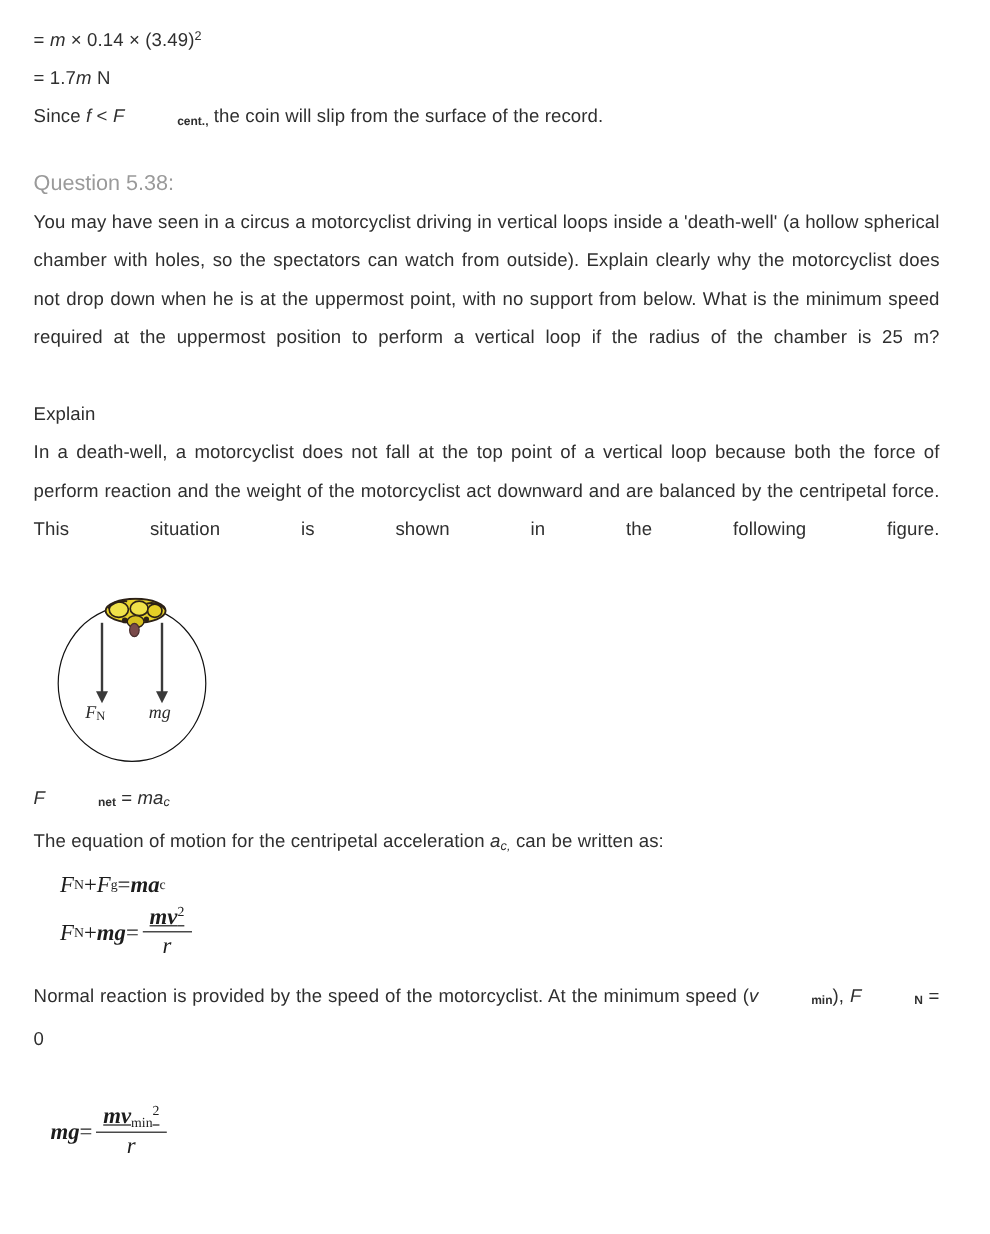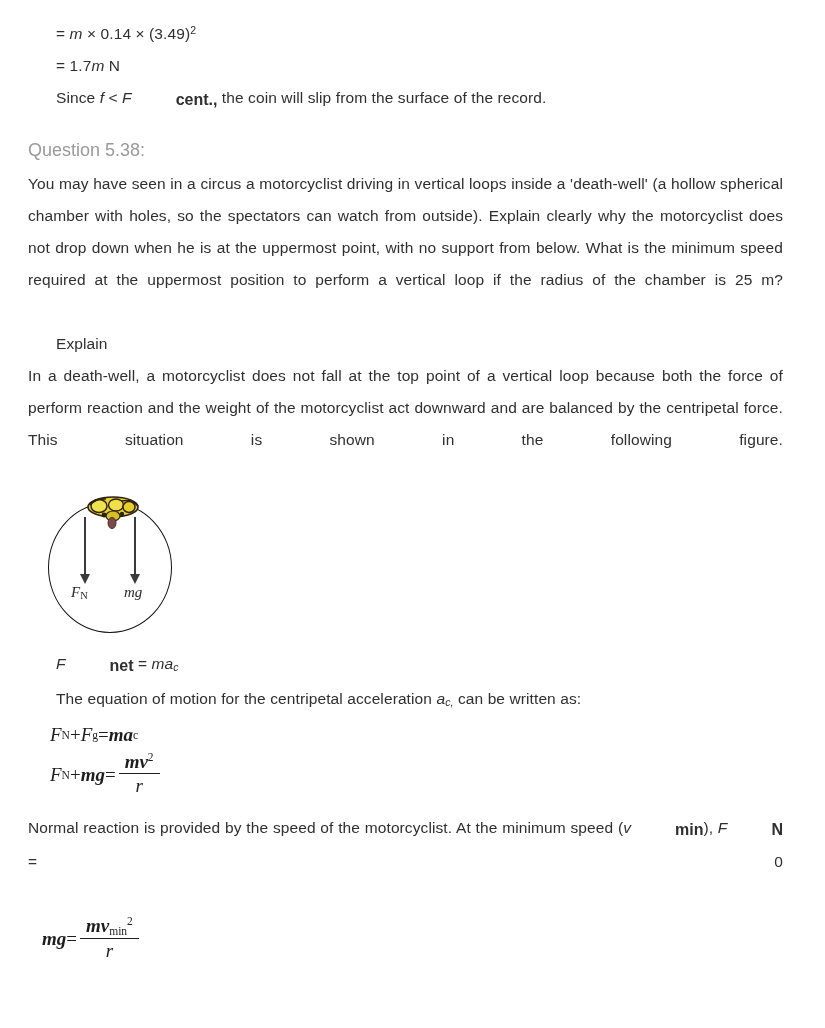"= m × 0.14 ×" .line { margin-left: 28px -> none }
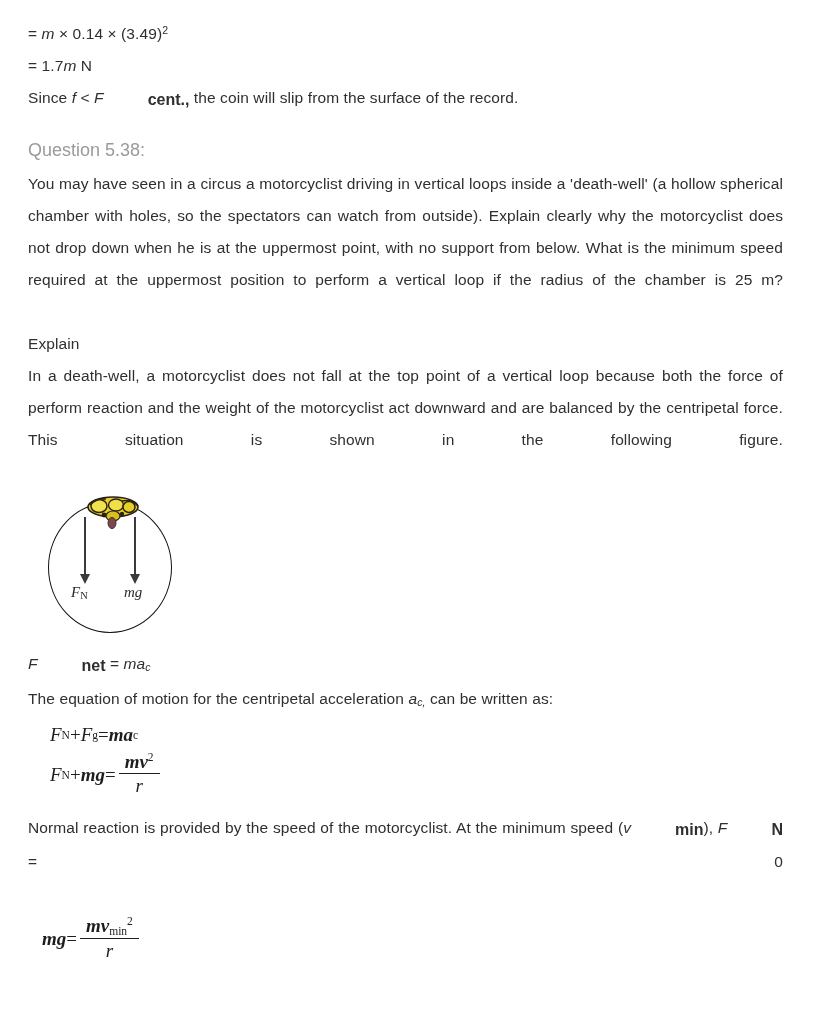"cent.," sub.s { font-size: 16px -> 10px }
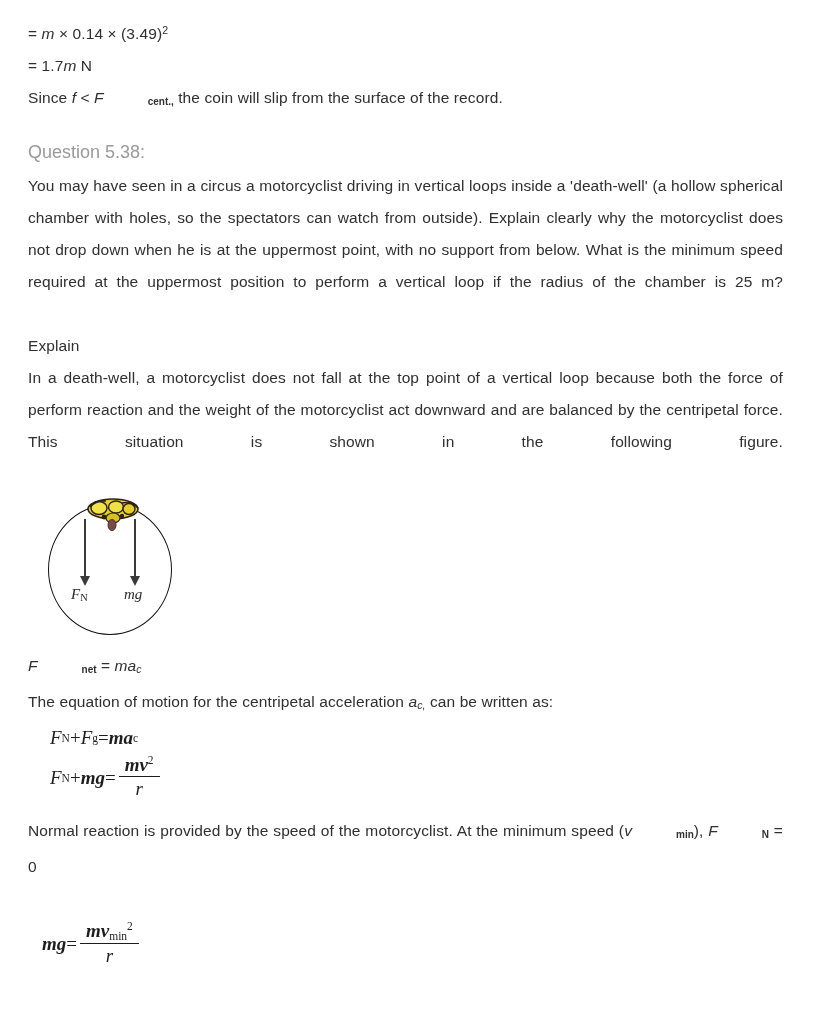"mv2" .frac .num { text-decoration: none -> underline }
